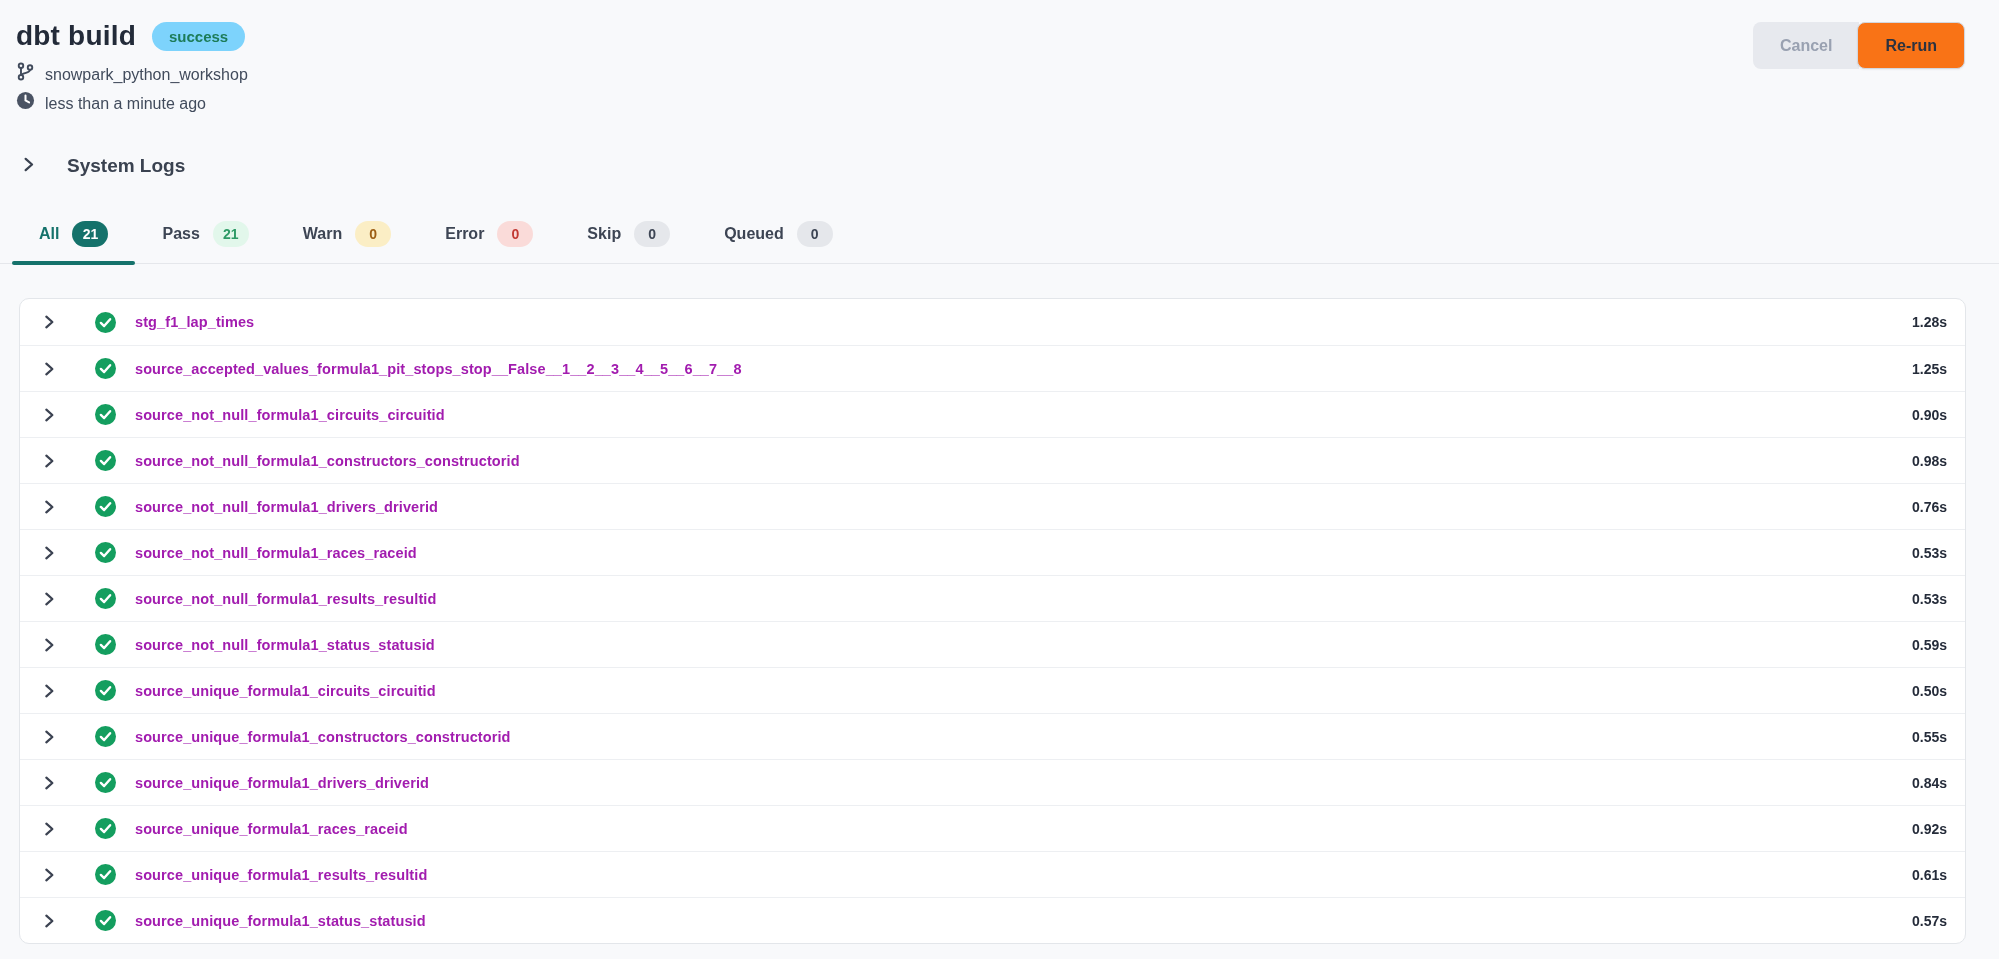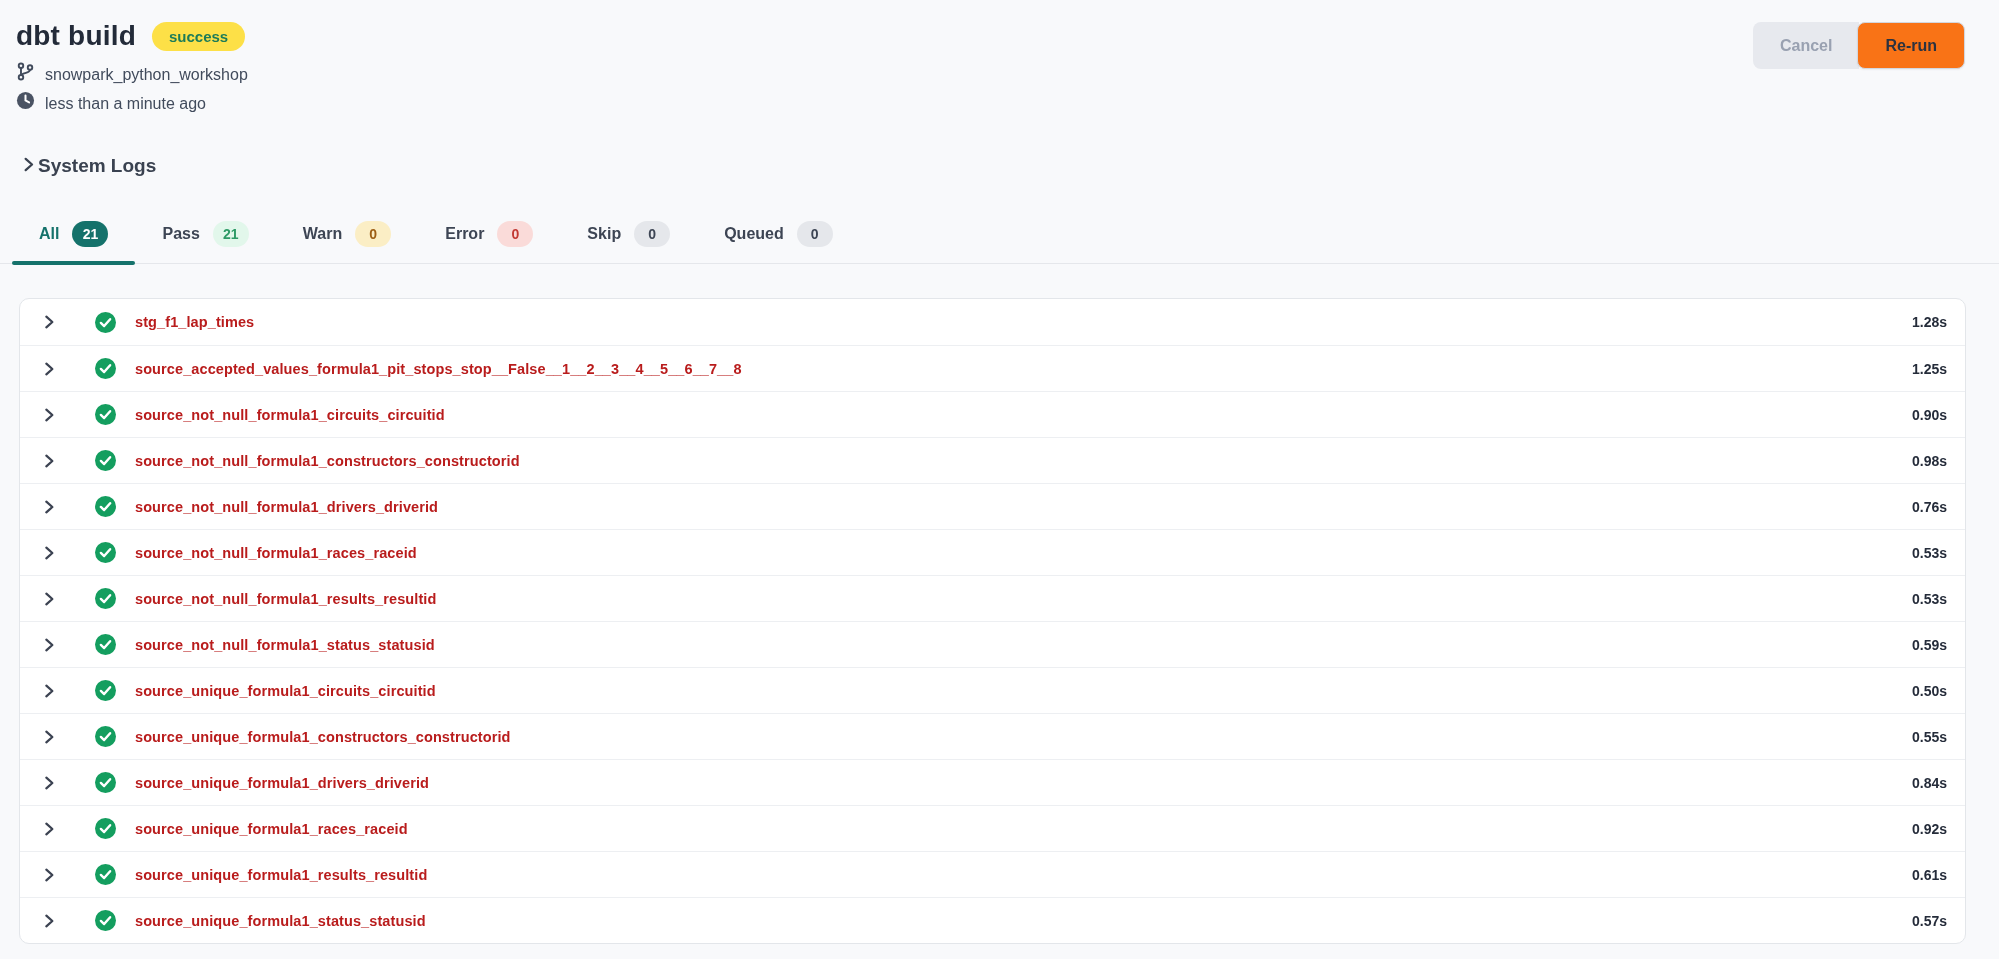"success" .status-badge { background: #fde047 -> #7dd3fc }
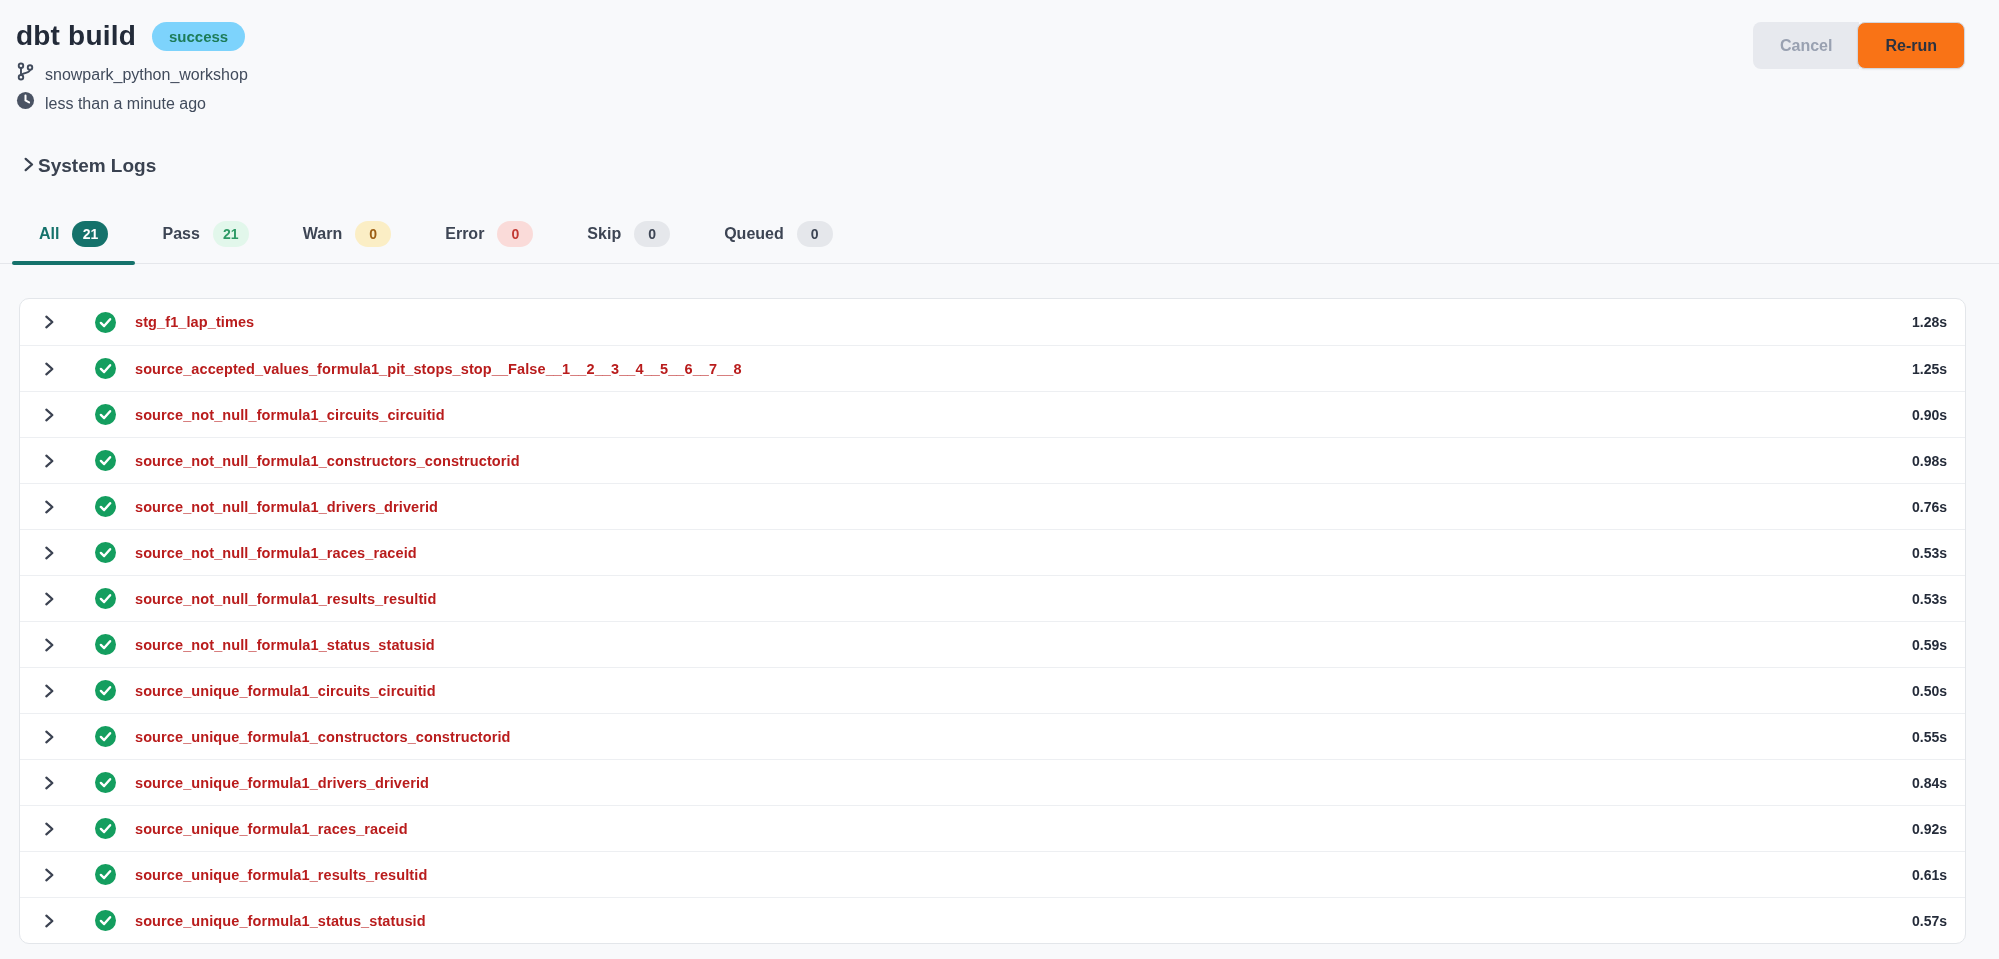"System Logs" .system-logs { gap: 1px -> 30px }
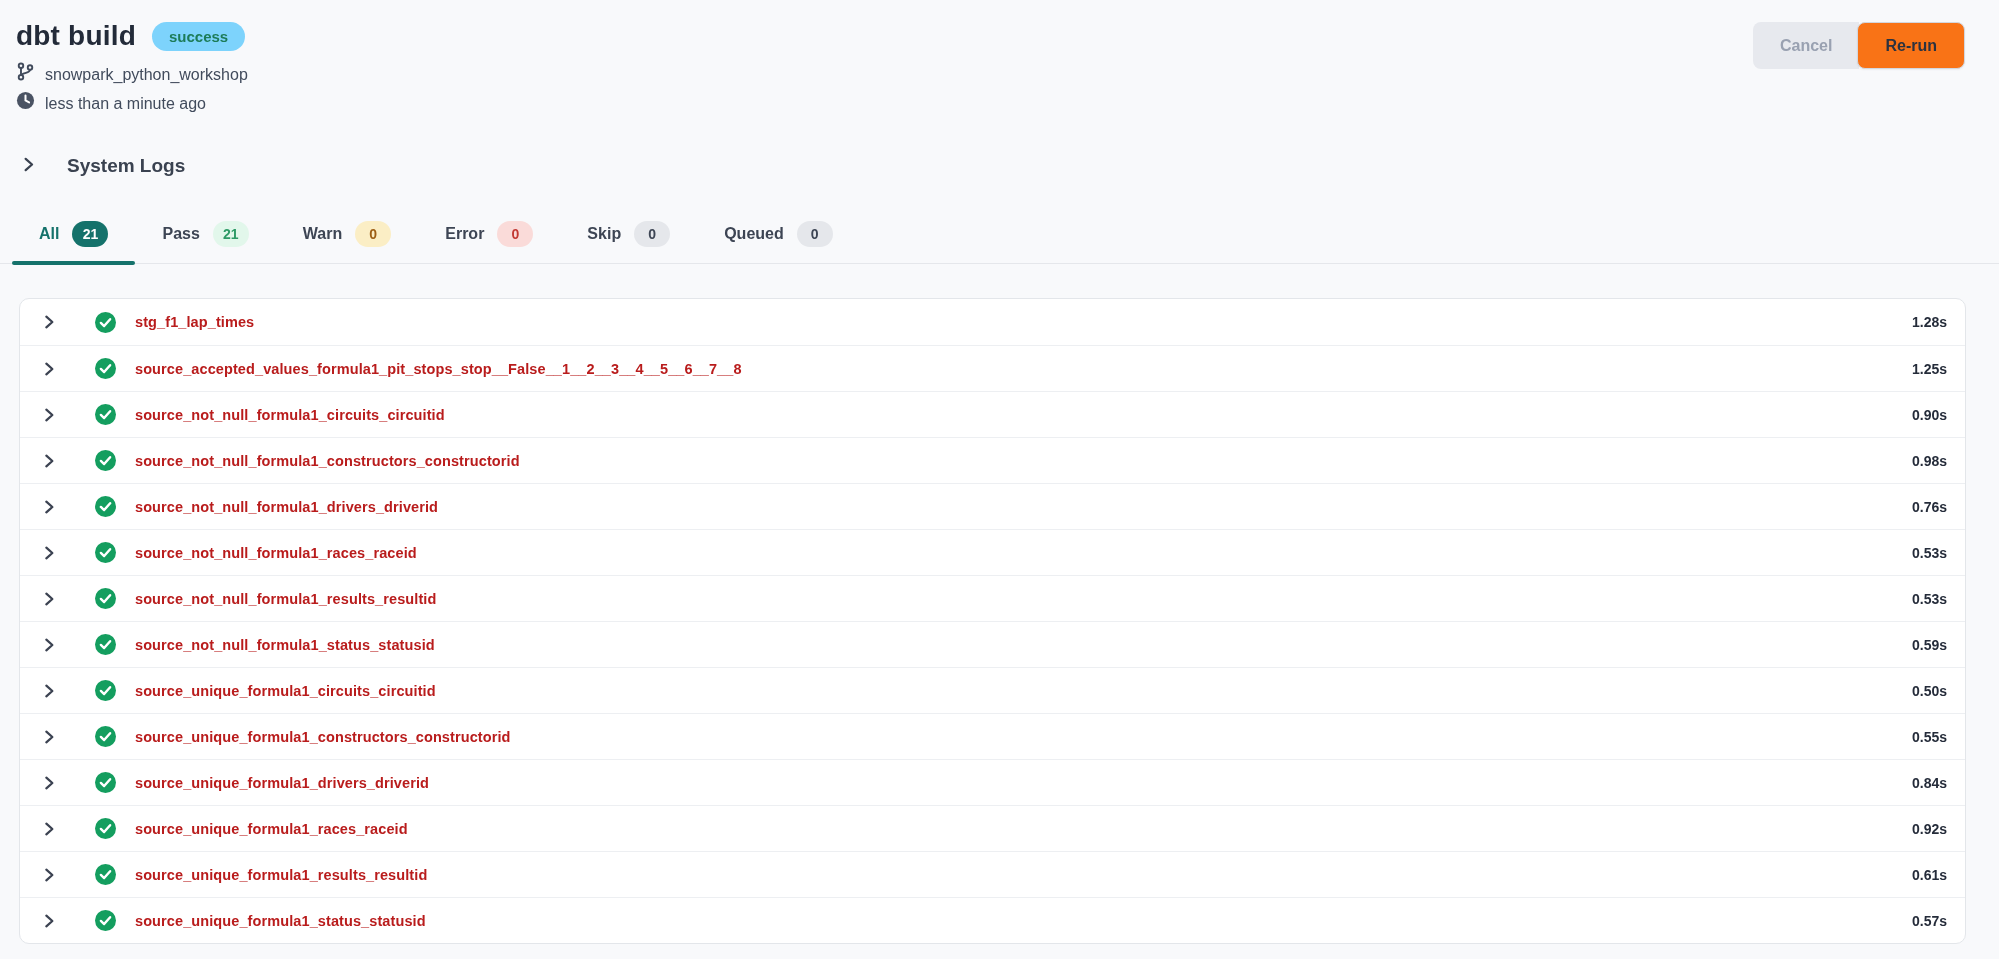"stg_f1_lap_times" .result-name { color: #b91c1c -> #a21caf }
